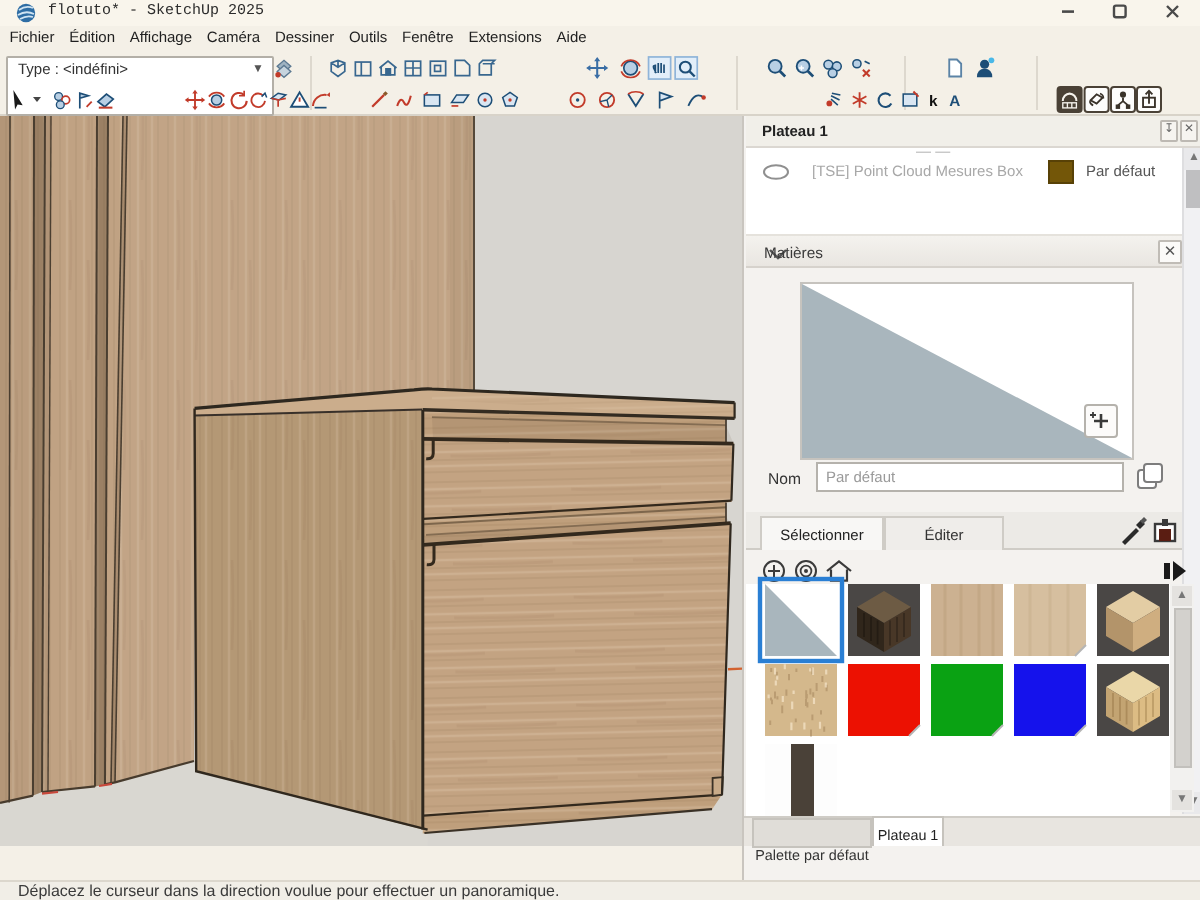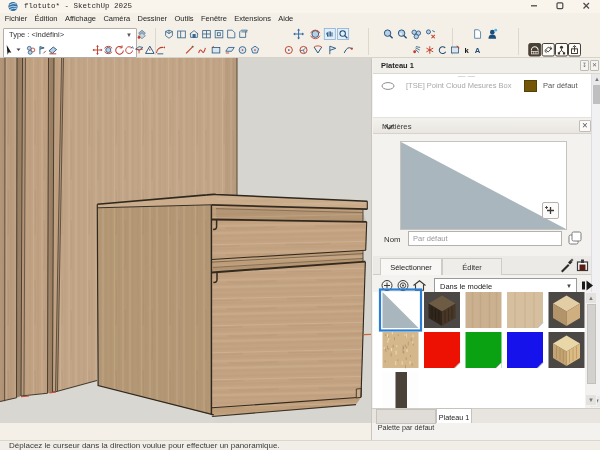"Dans le modèle" div { html: <div>Dans le modèle<span>▼</span></div> -> none }
